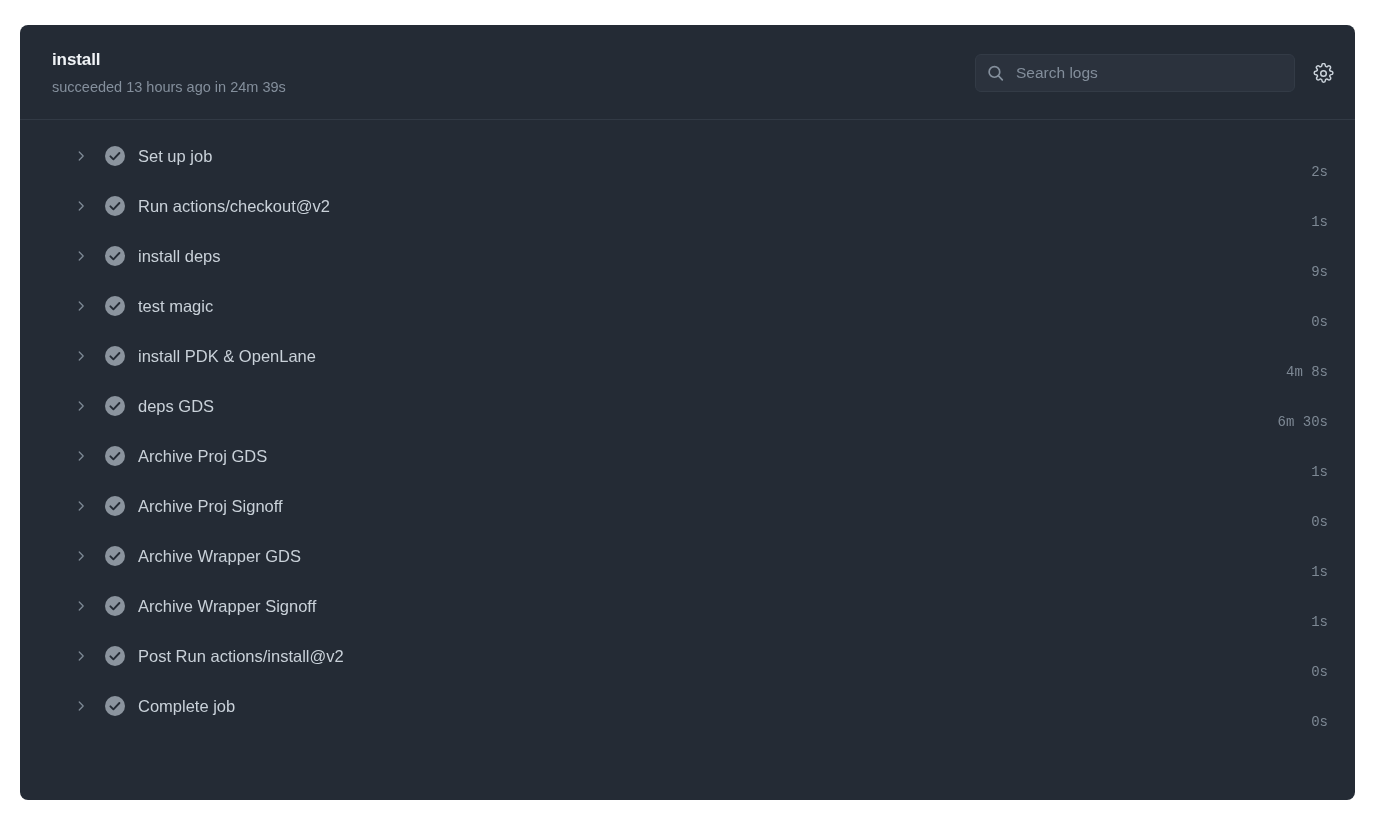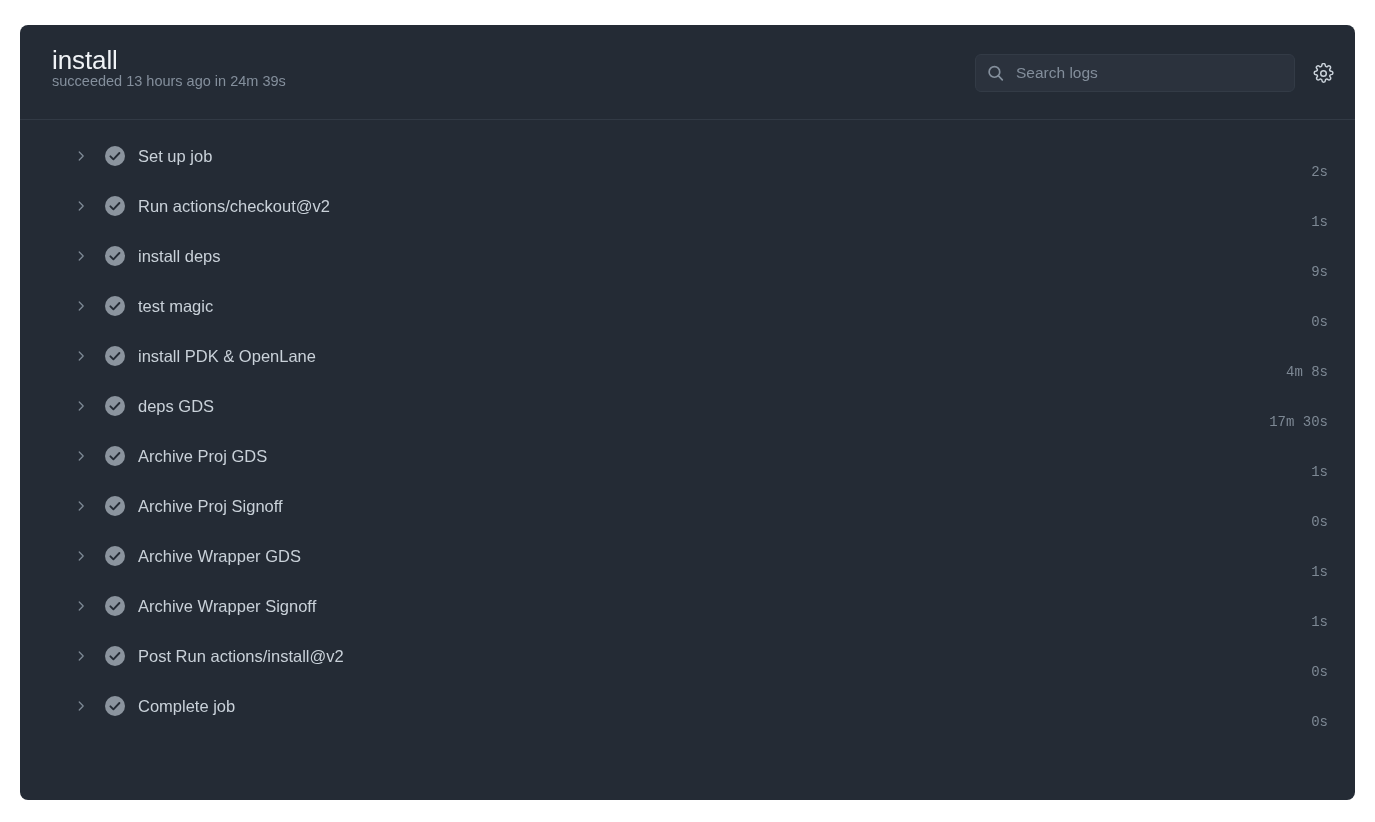"install" .job-title { font-size: 26px -> 17px; font-weight: normal -> bold }
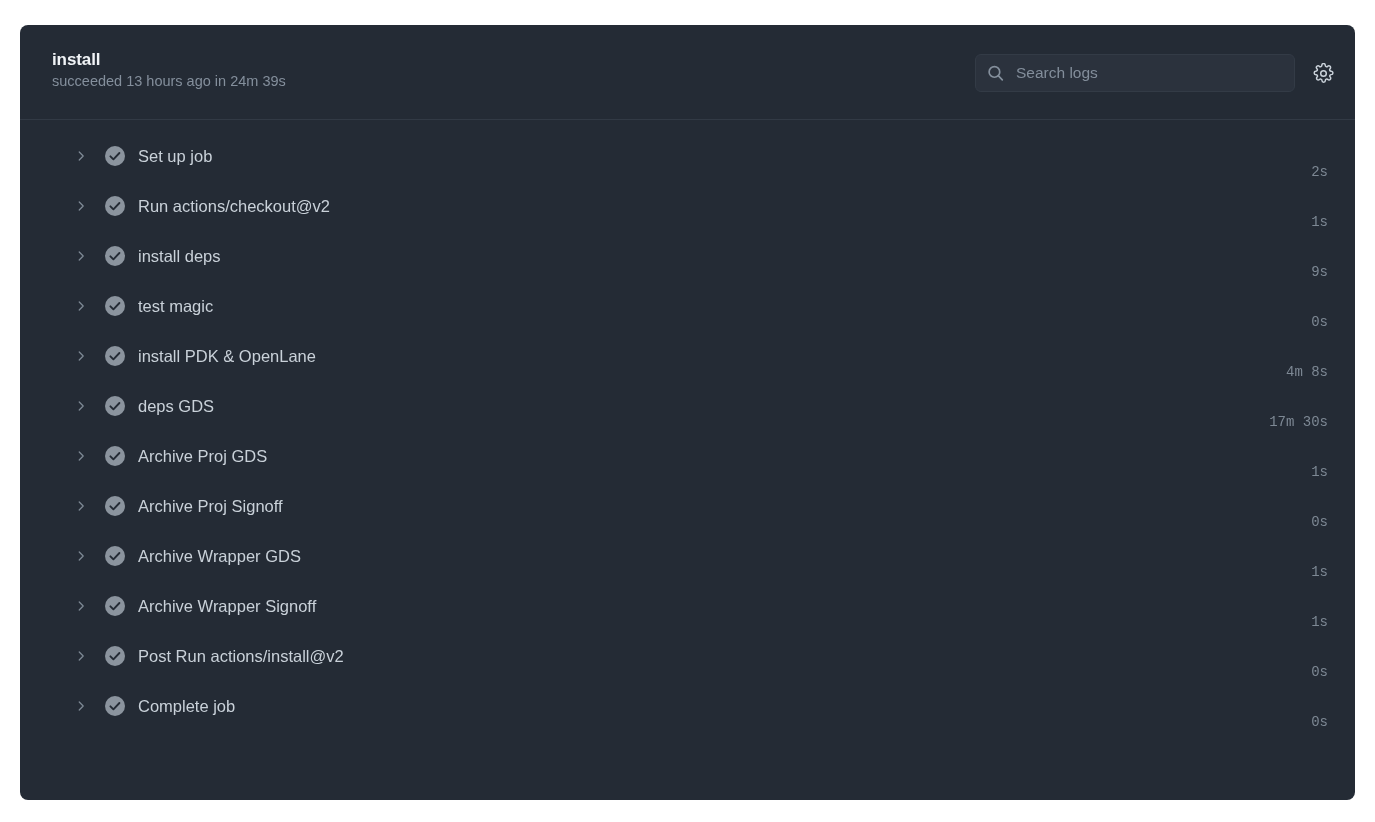"succeeded 13 hours ago in" .job-status { margin-top: 0 -> 6px }
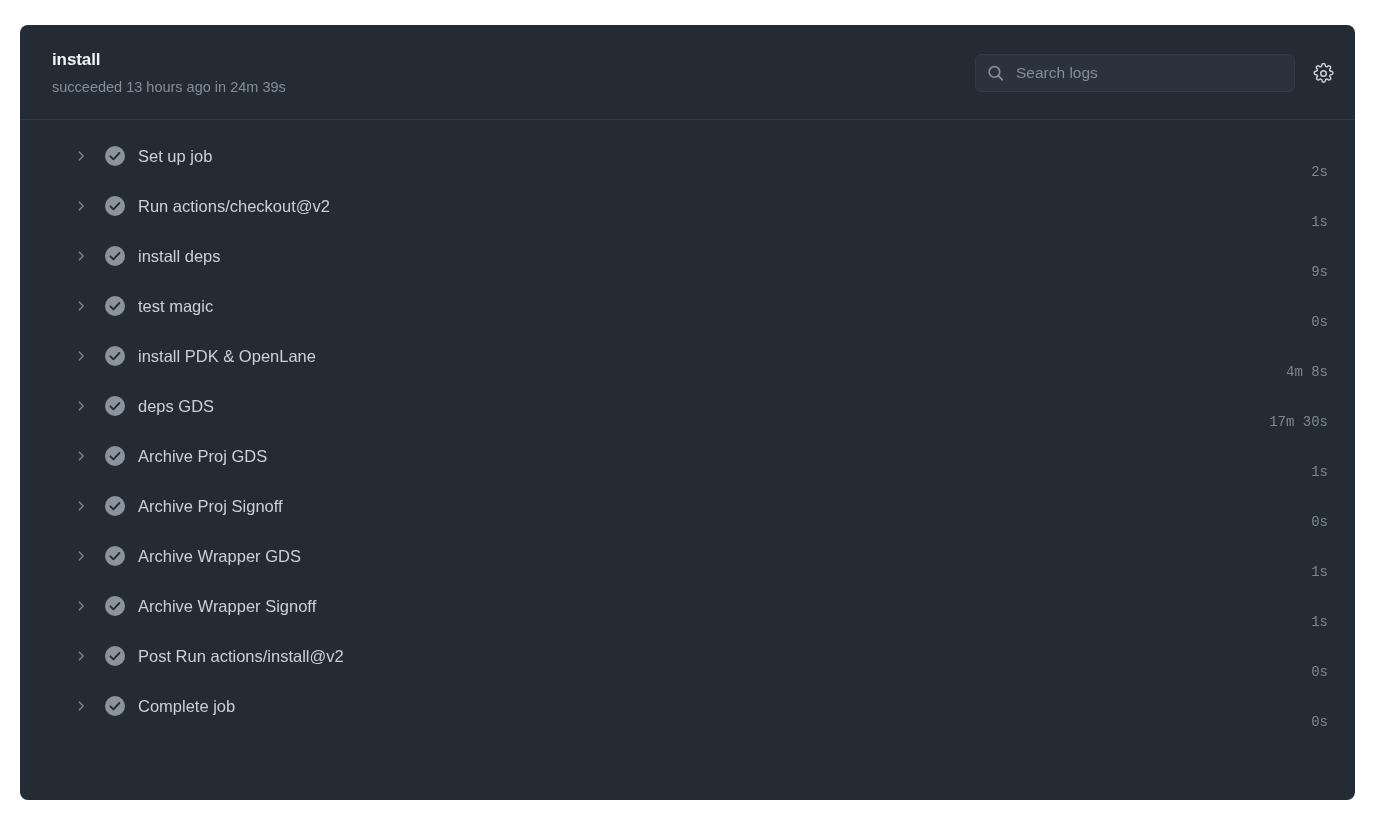"17m 30s" span.step-duration { text: 17m -> 6m }
